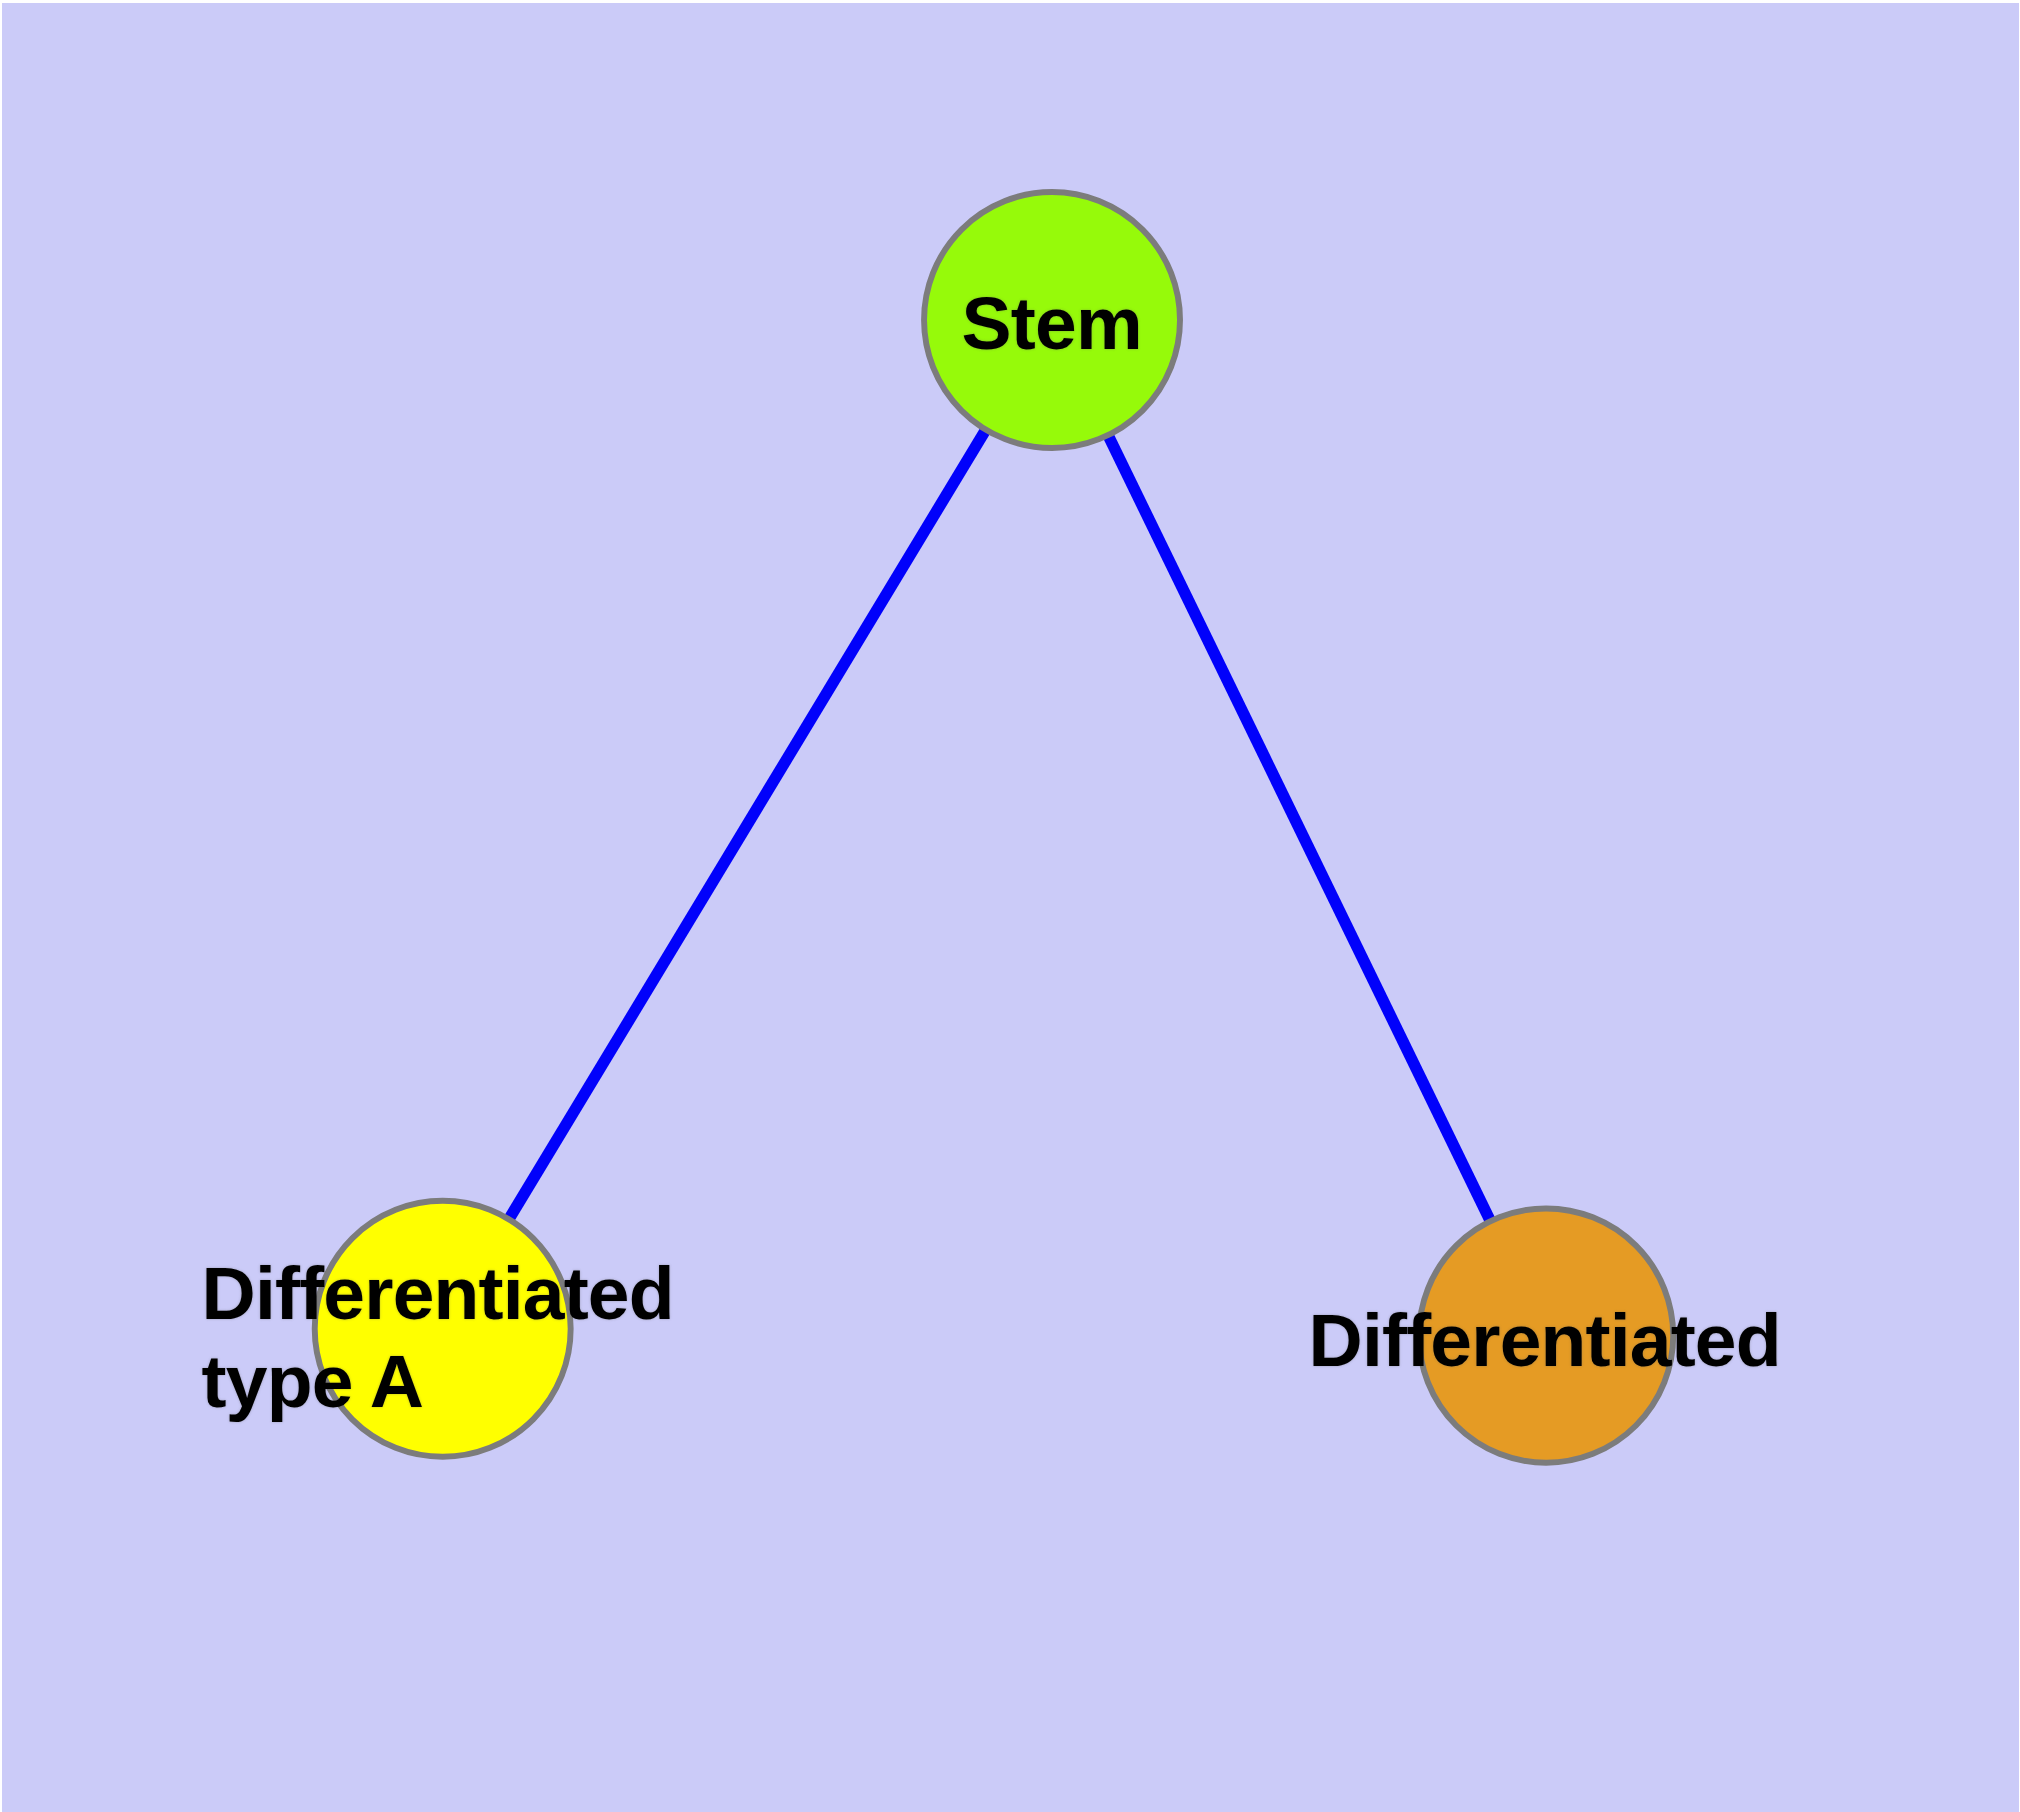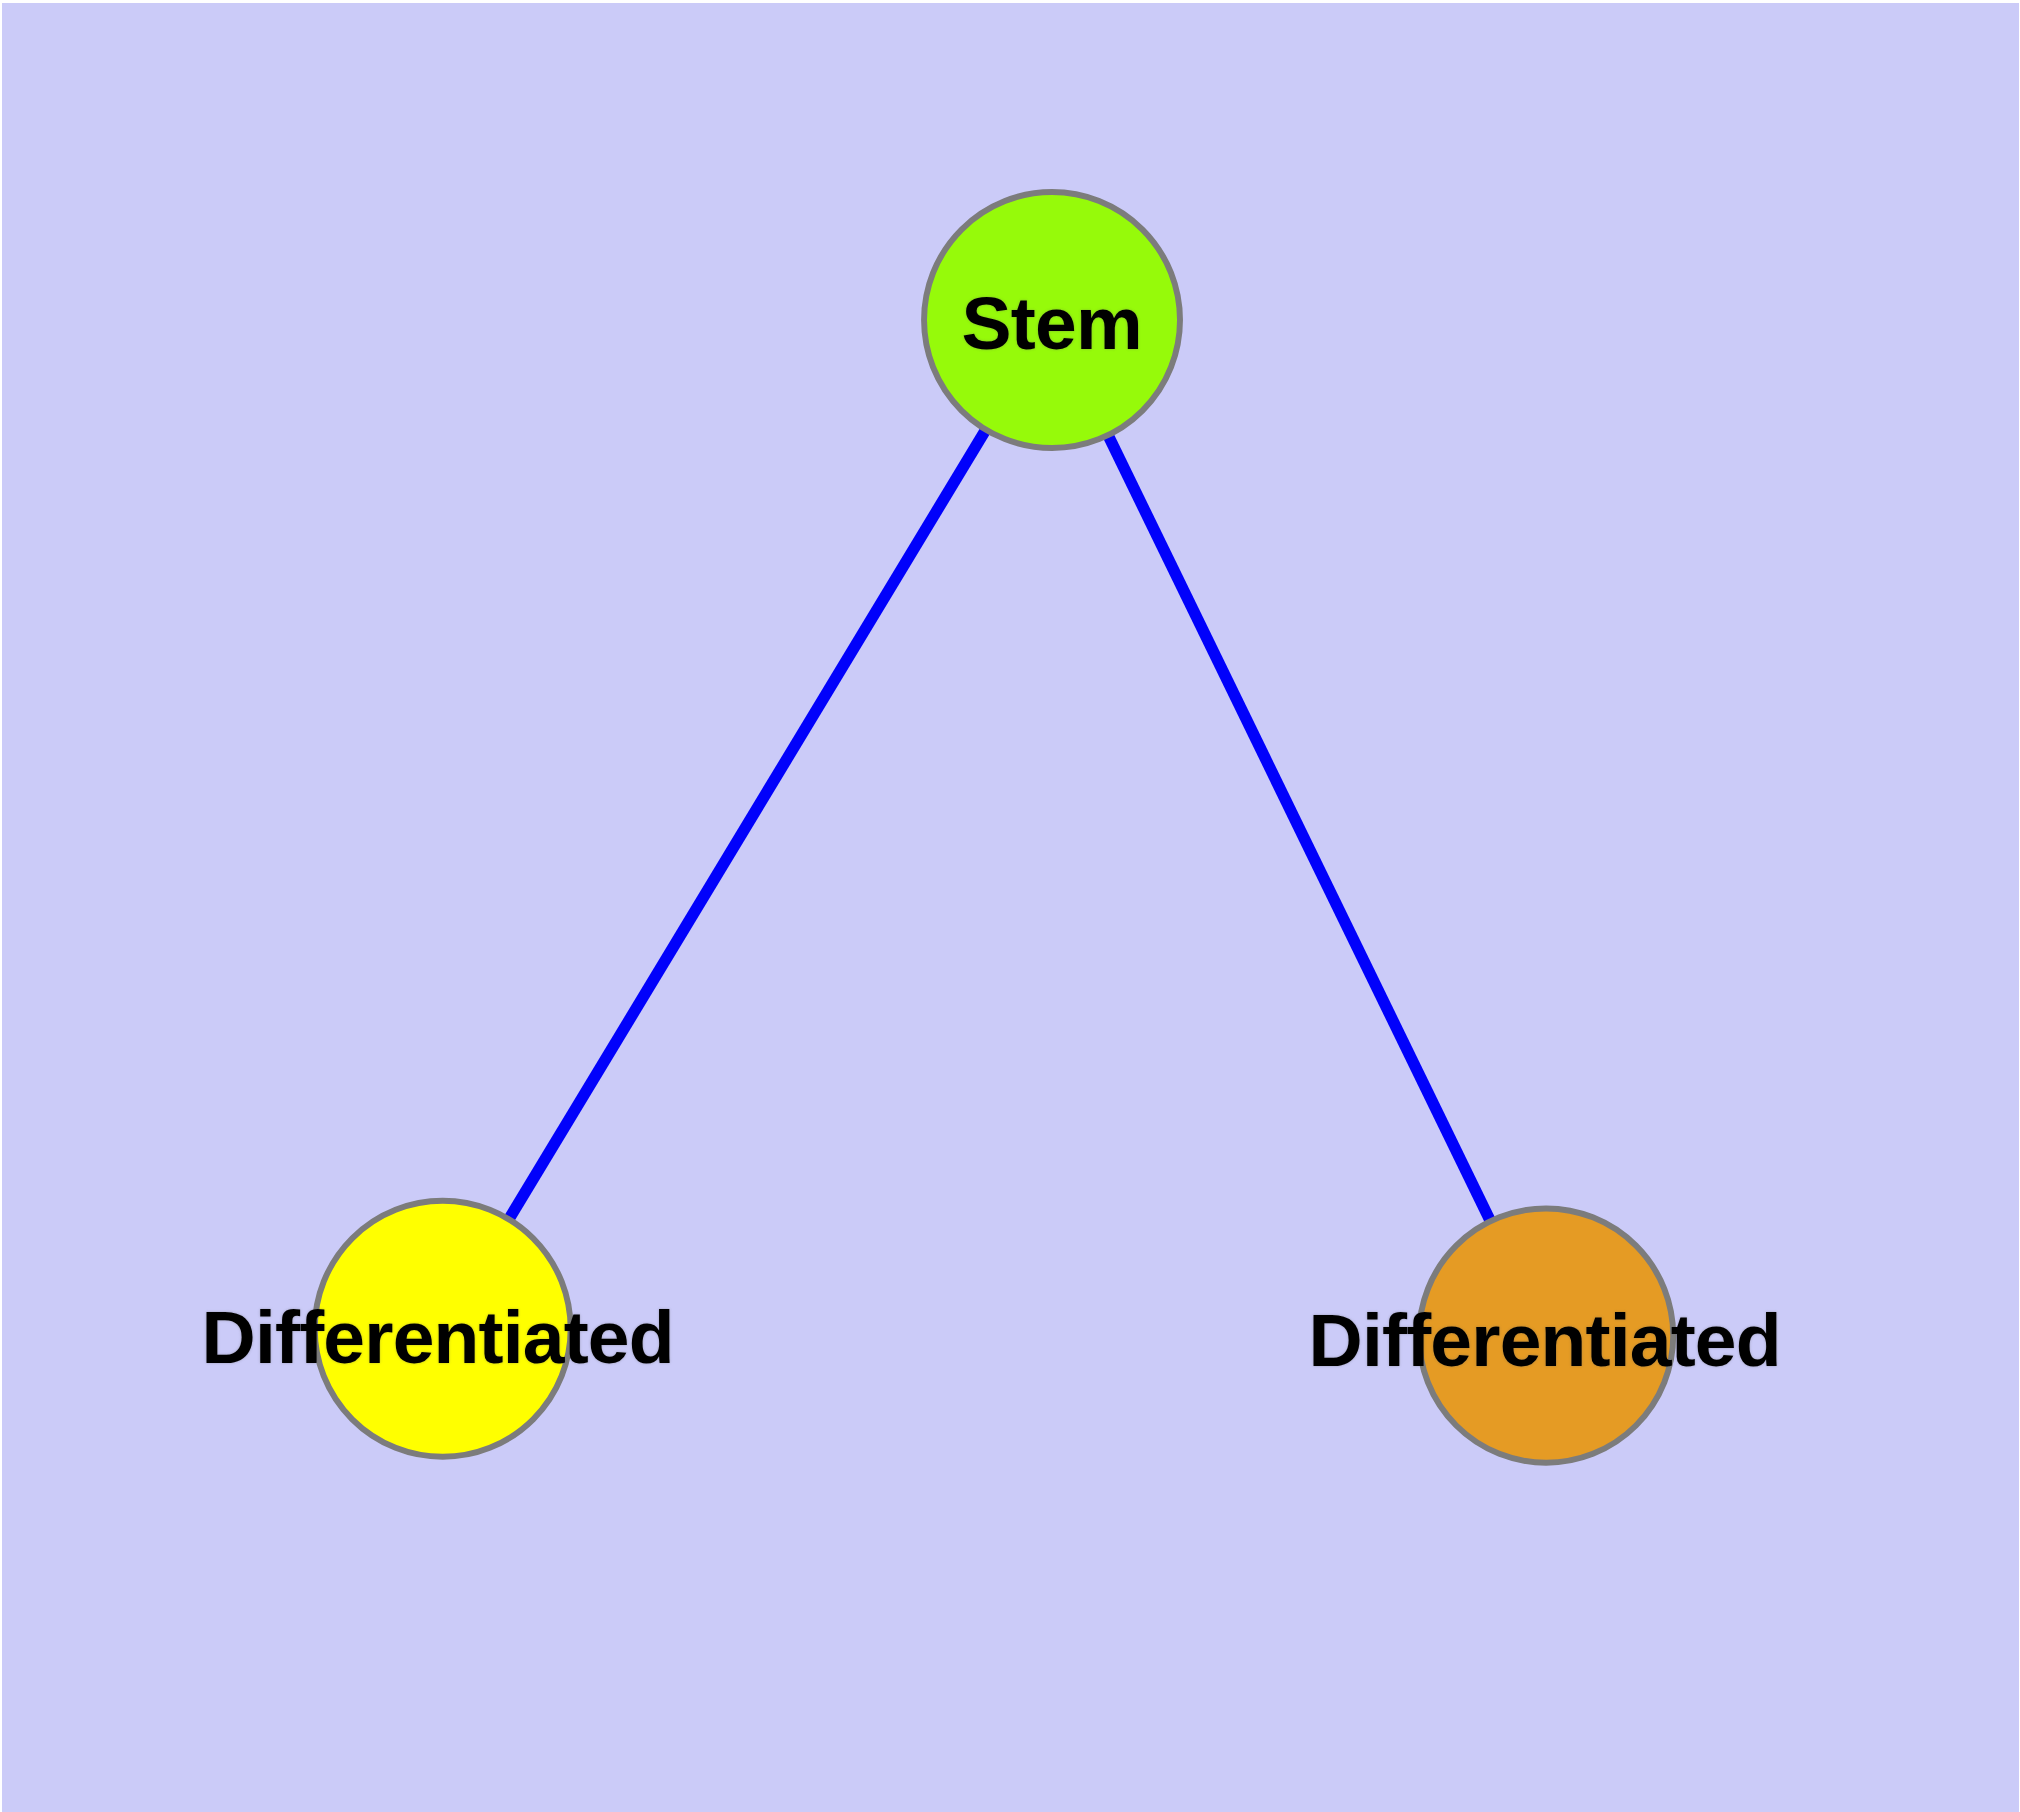"type A" div { html: none -> <div>type A</div> }
